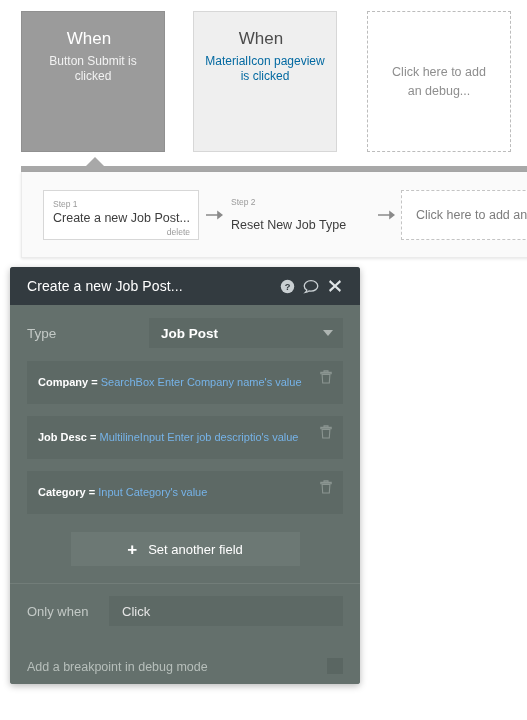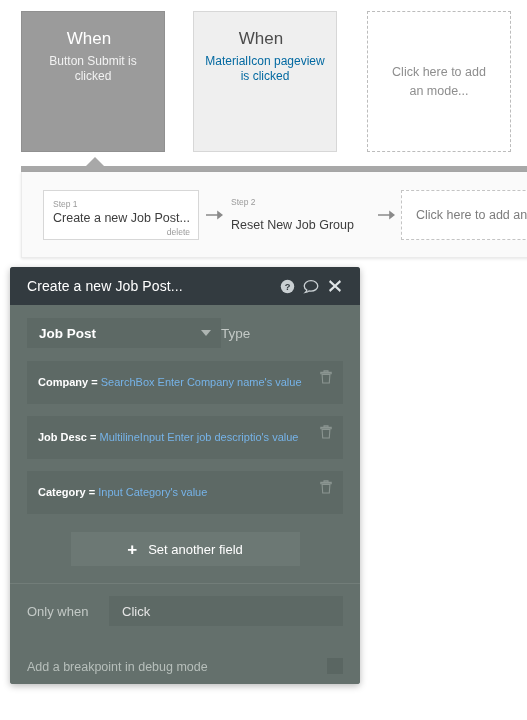"Click here to add an mode..." div.add-event-text { text: mode -> debug }
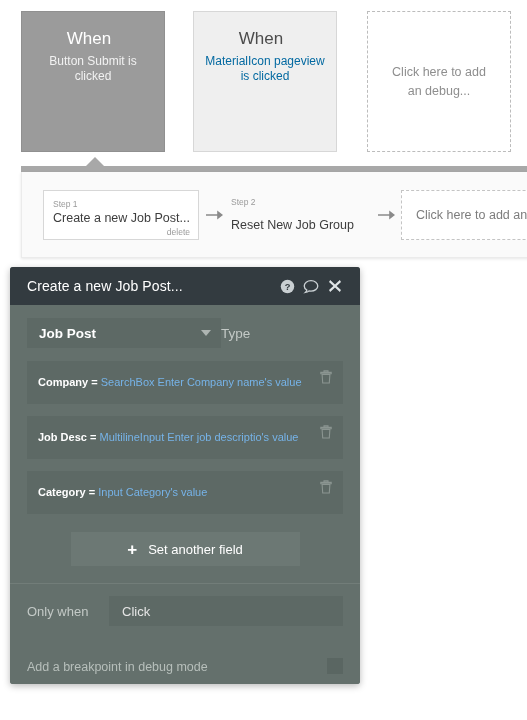"Reset New Job Group" div.step-title { text: Group -> Type }
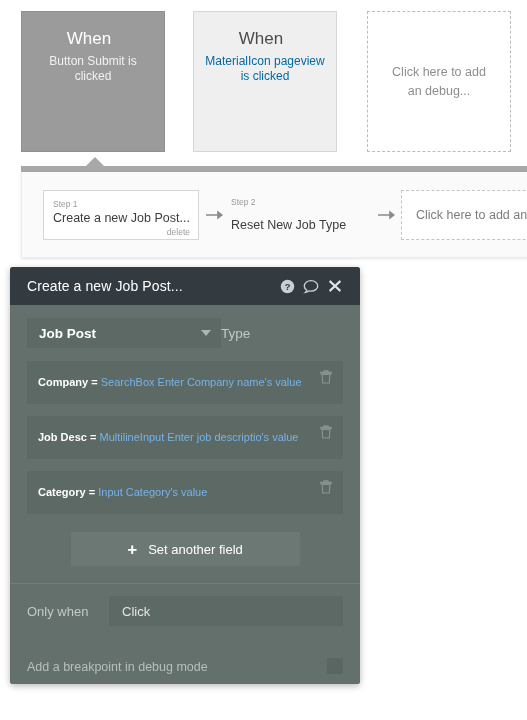"Job Post" div { order: before "Type" -> after "Type" }
